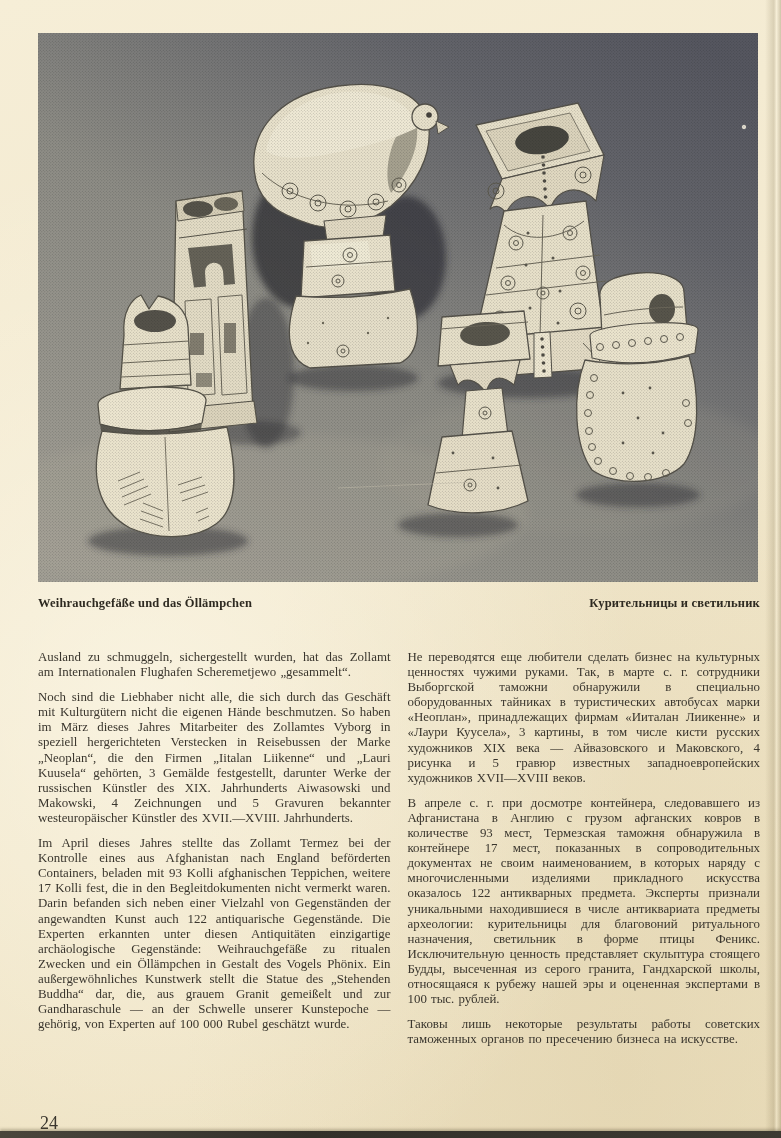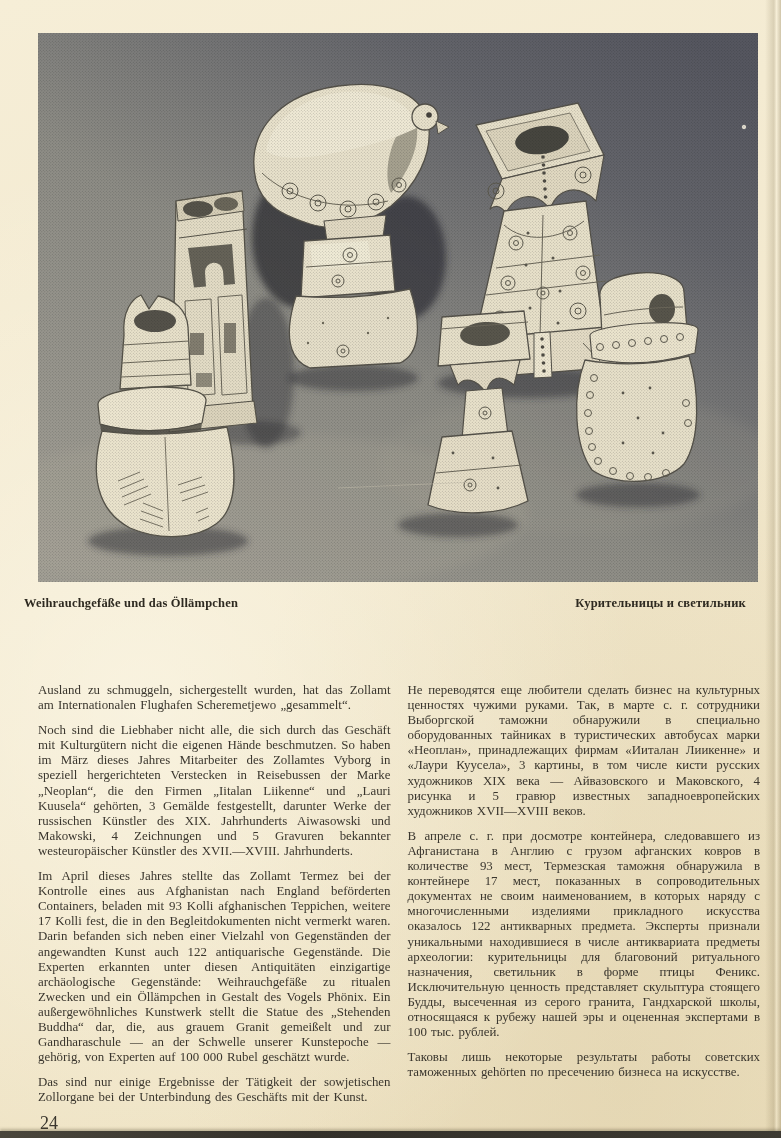"Weihrauchgefäße und das Öllämpchen" .captions { left: 24px -> 38px }
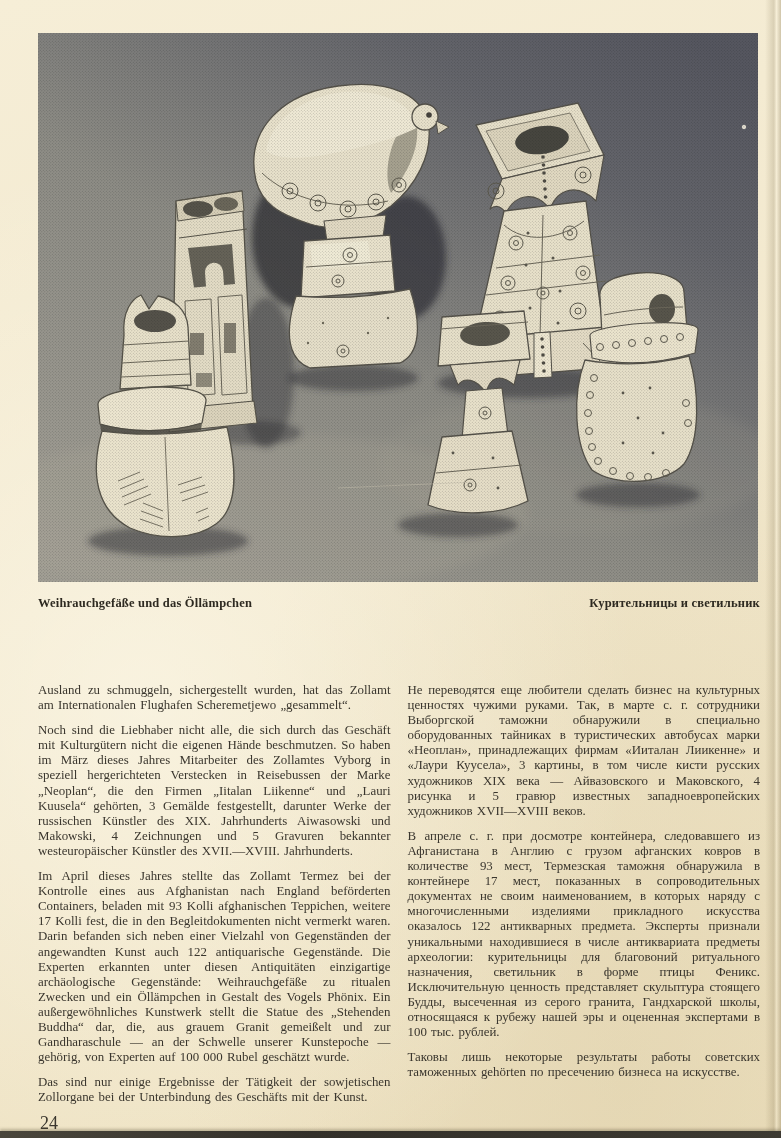"Ausland zu schmuggeln, sichergestellt" .columns { top: 683px -> 650px }
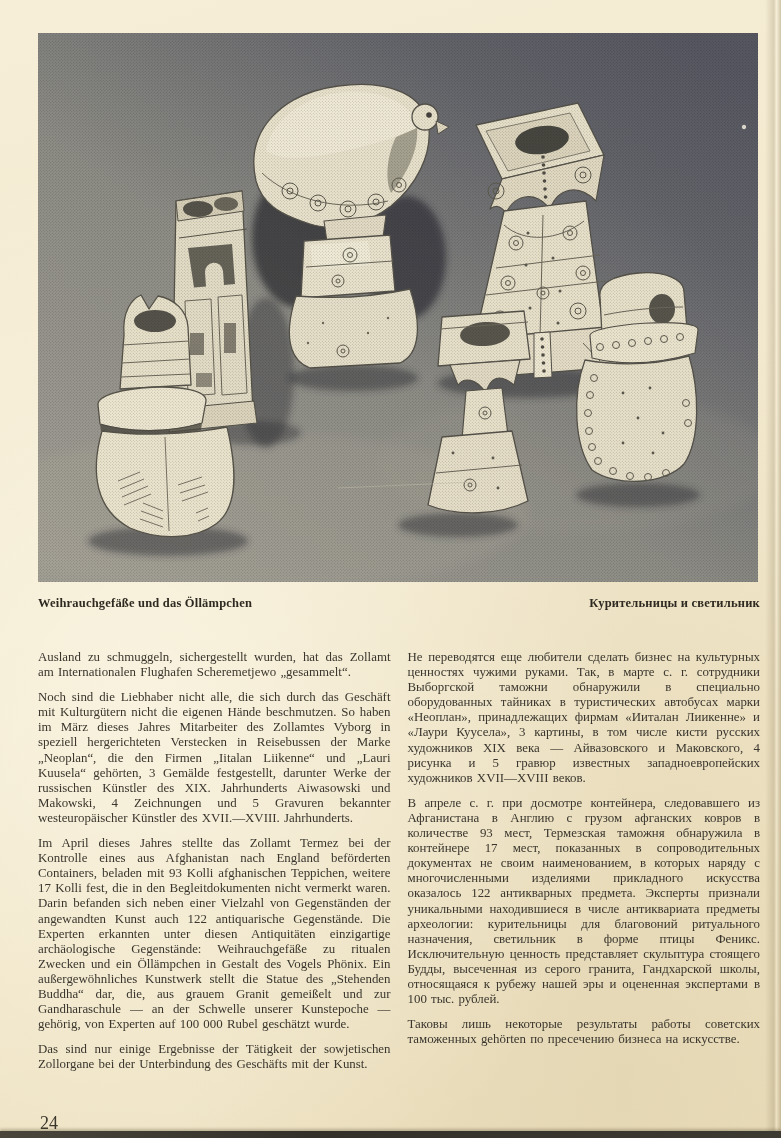"Таковы лишь некоторые результаты работы" p { text: gehörten -> органов }
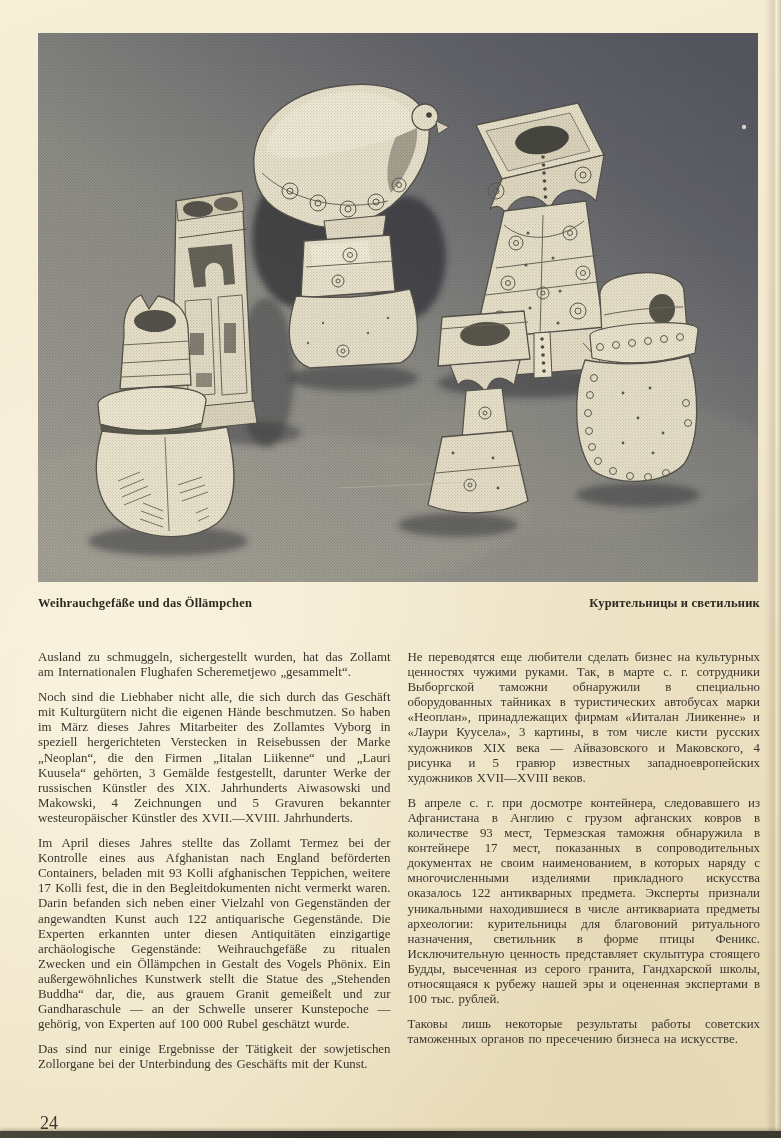"Das sind nur einige Ergebnisse" p { html: <p>Das sind nur einige Ergebnisse der Tätigkeit der sowjetischen Zollorgane bei der Unterbindung des Geschäfts mit der Kunst.</p> -> none }
